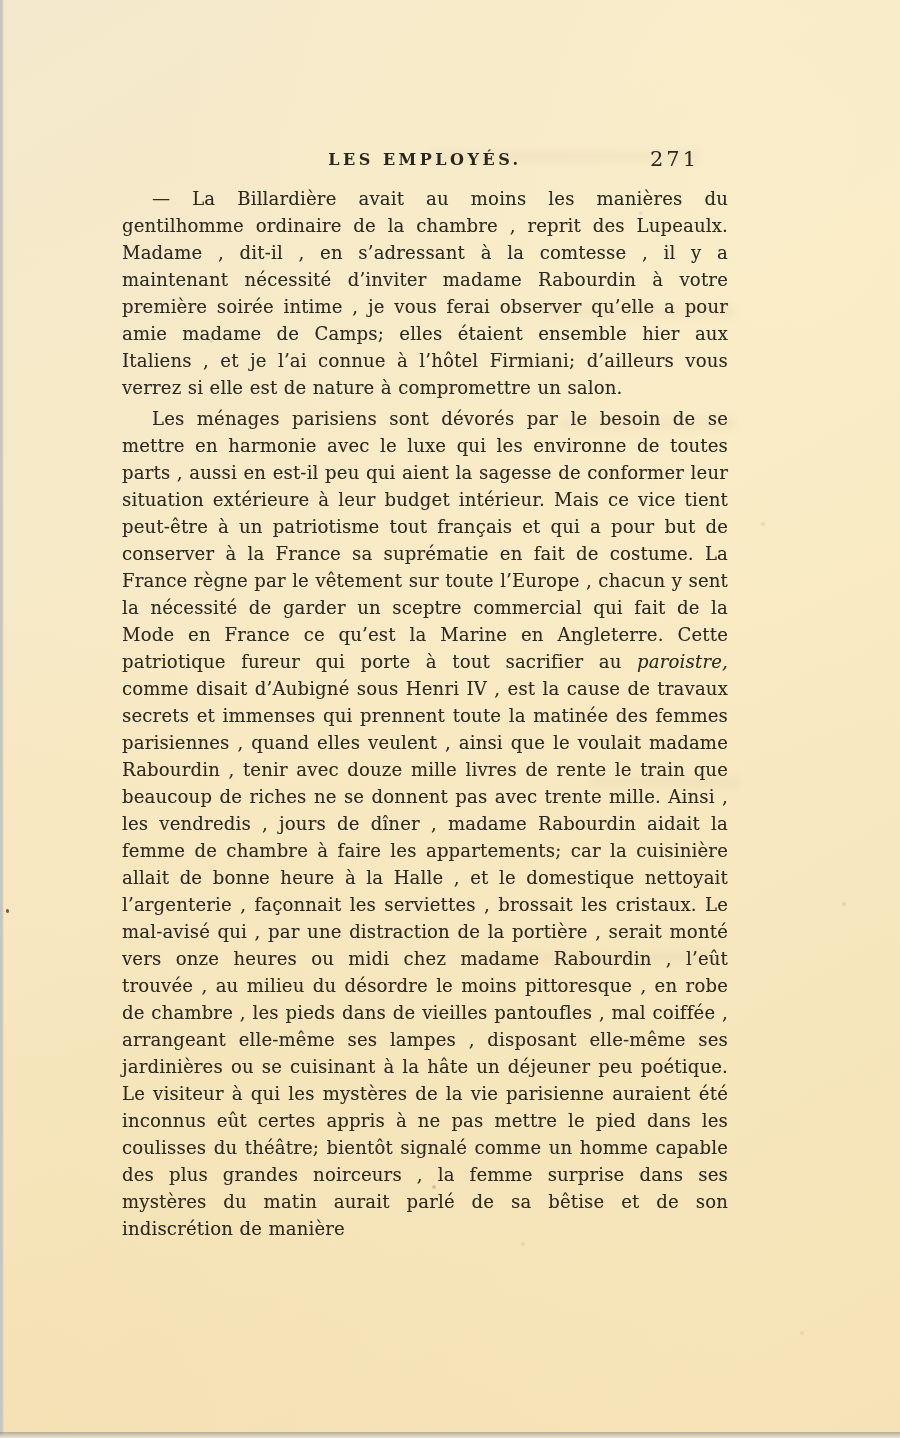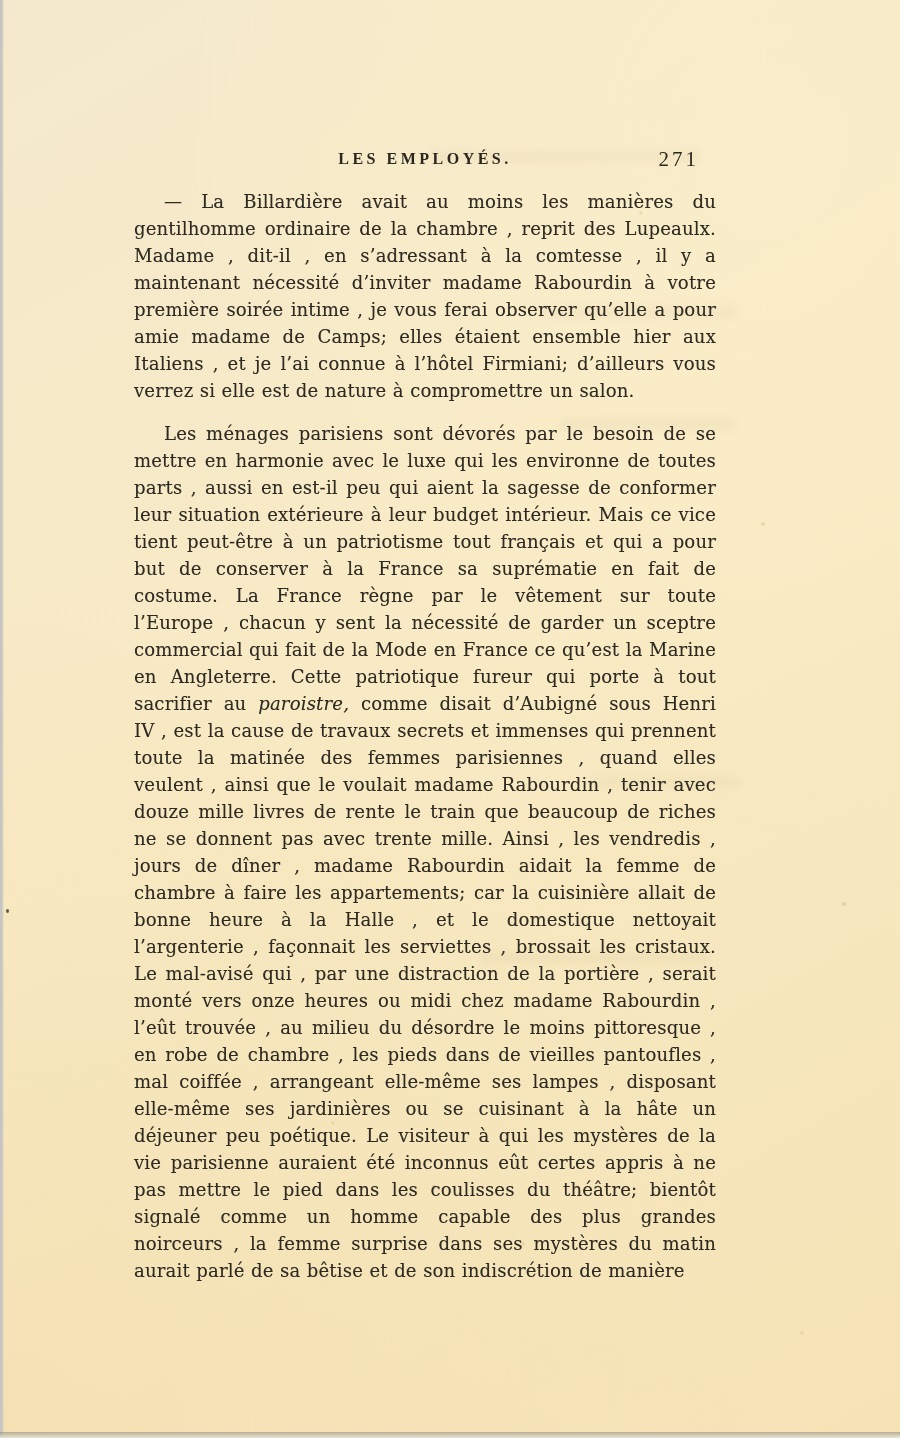"LES EMPLOYÉS." .running-head { font-family: Liberation Serif, serif -> none }
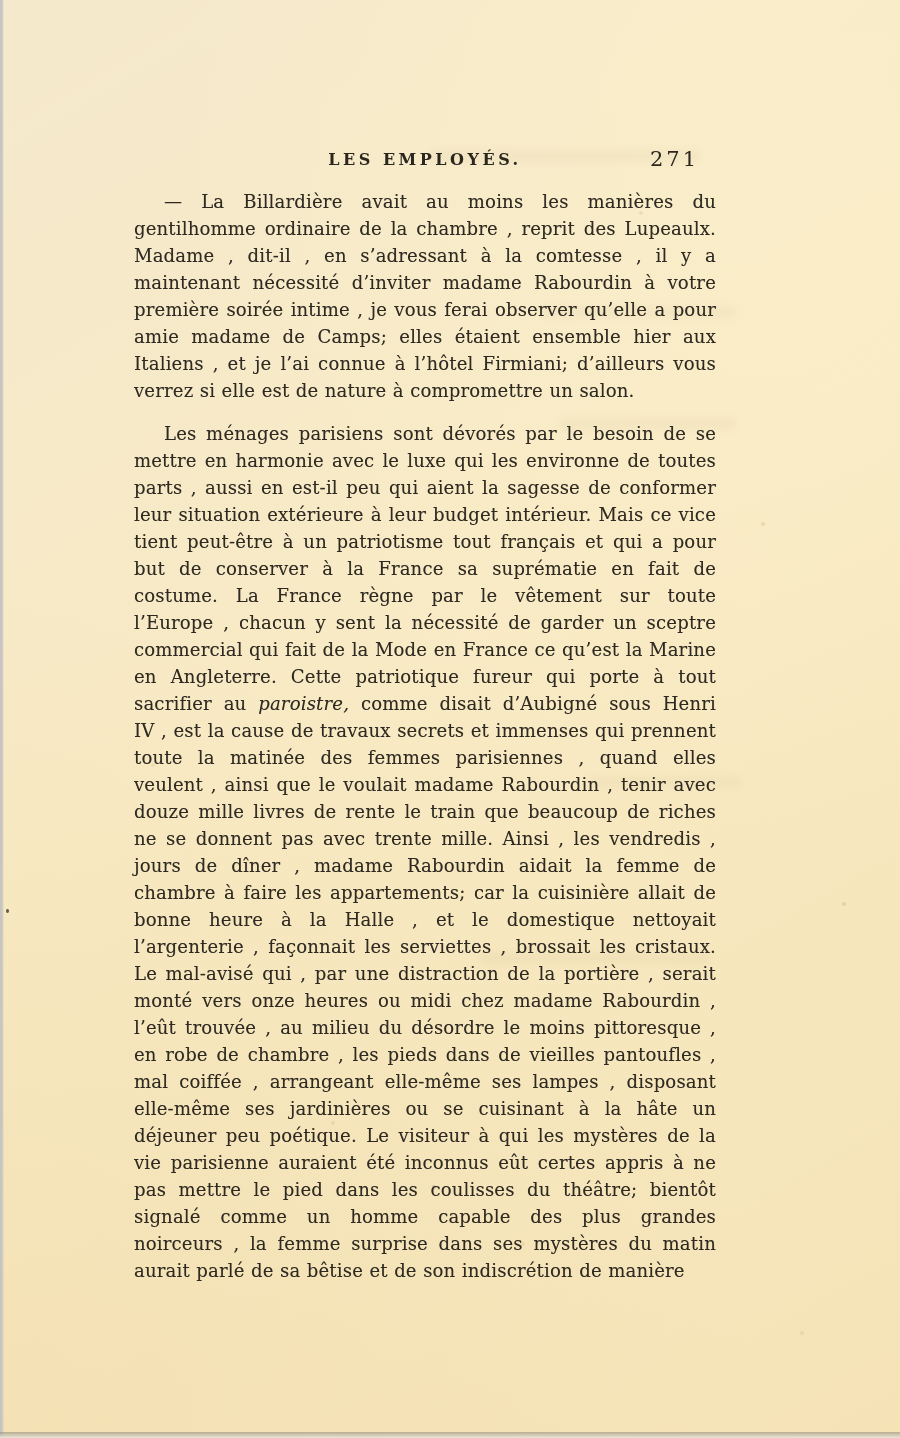"— La Billardière avait au" .body-text p { margin: 16px -> 4px }
